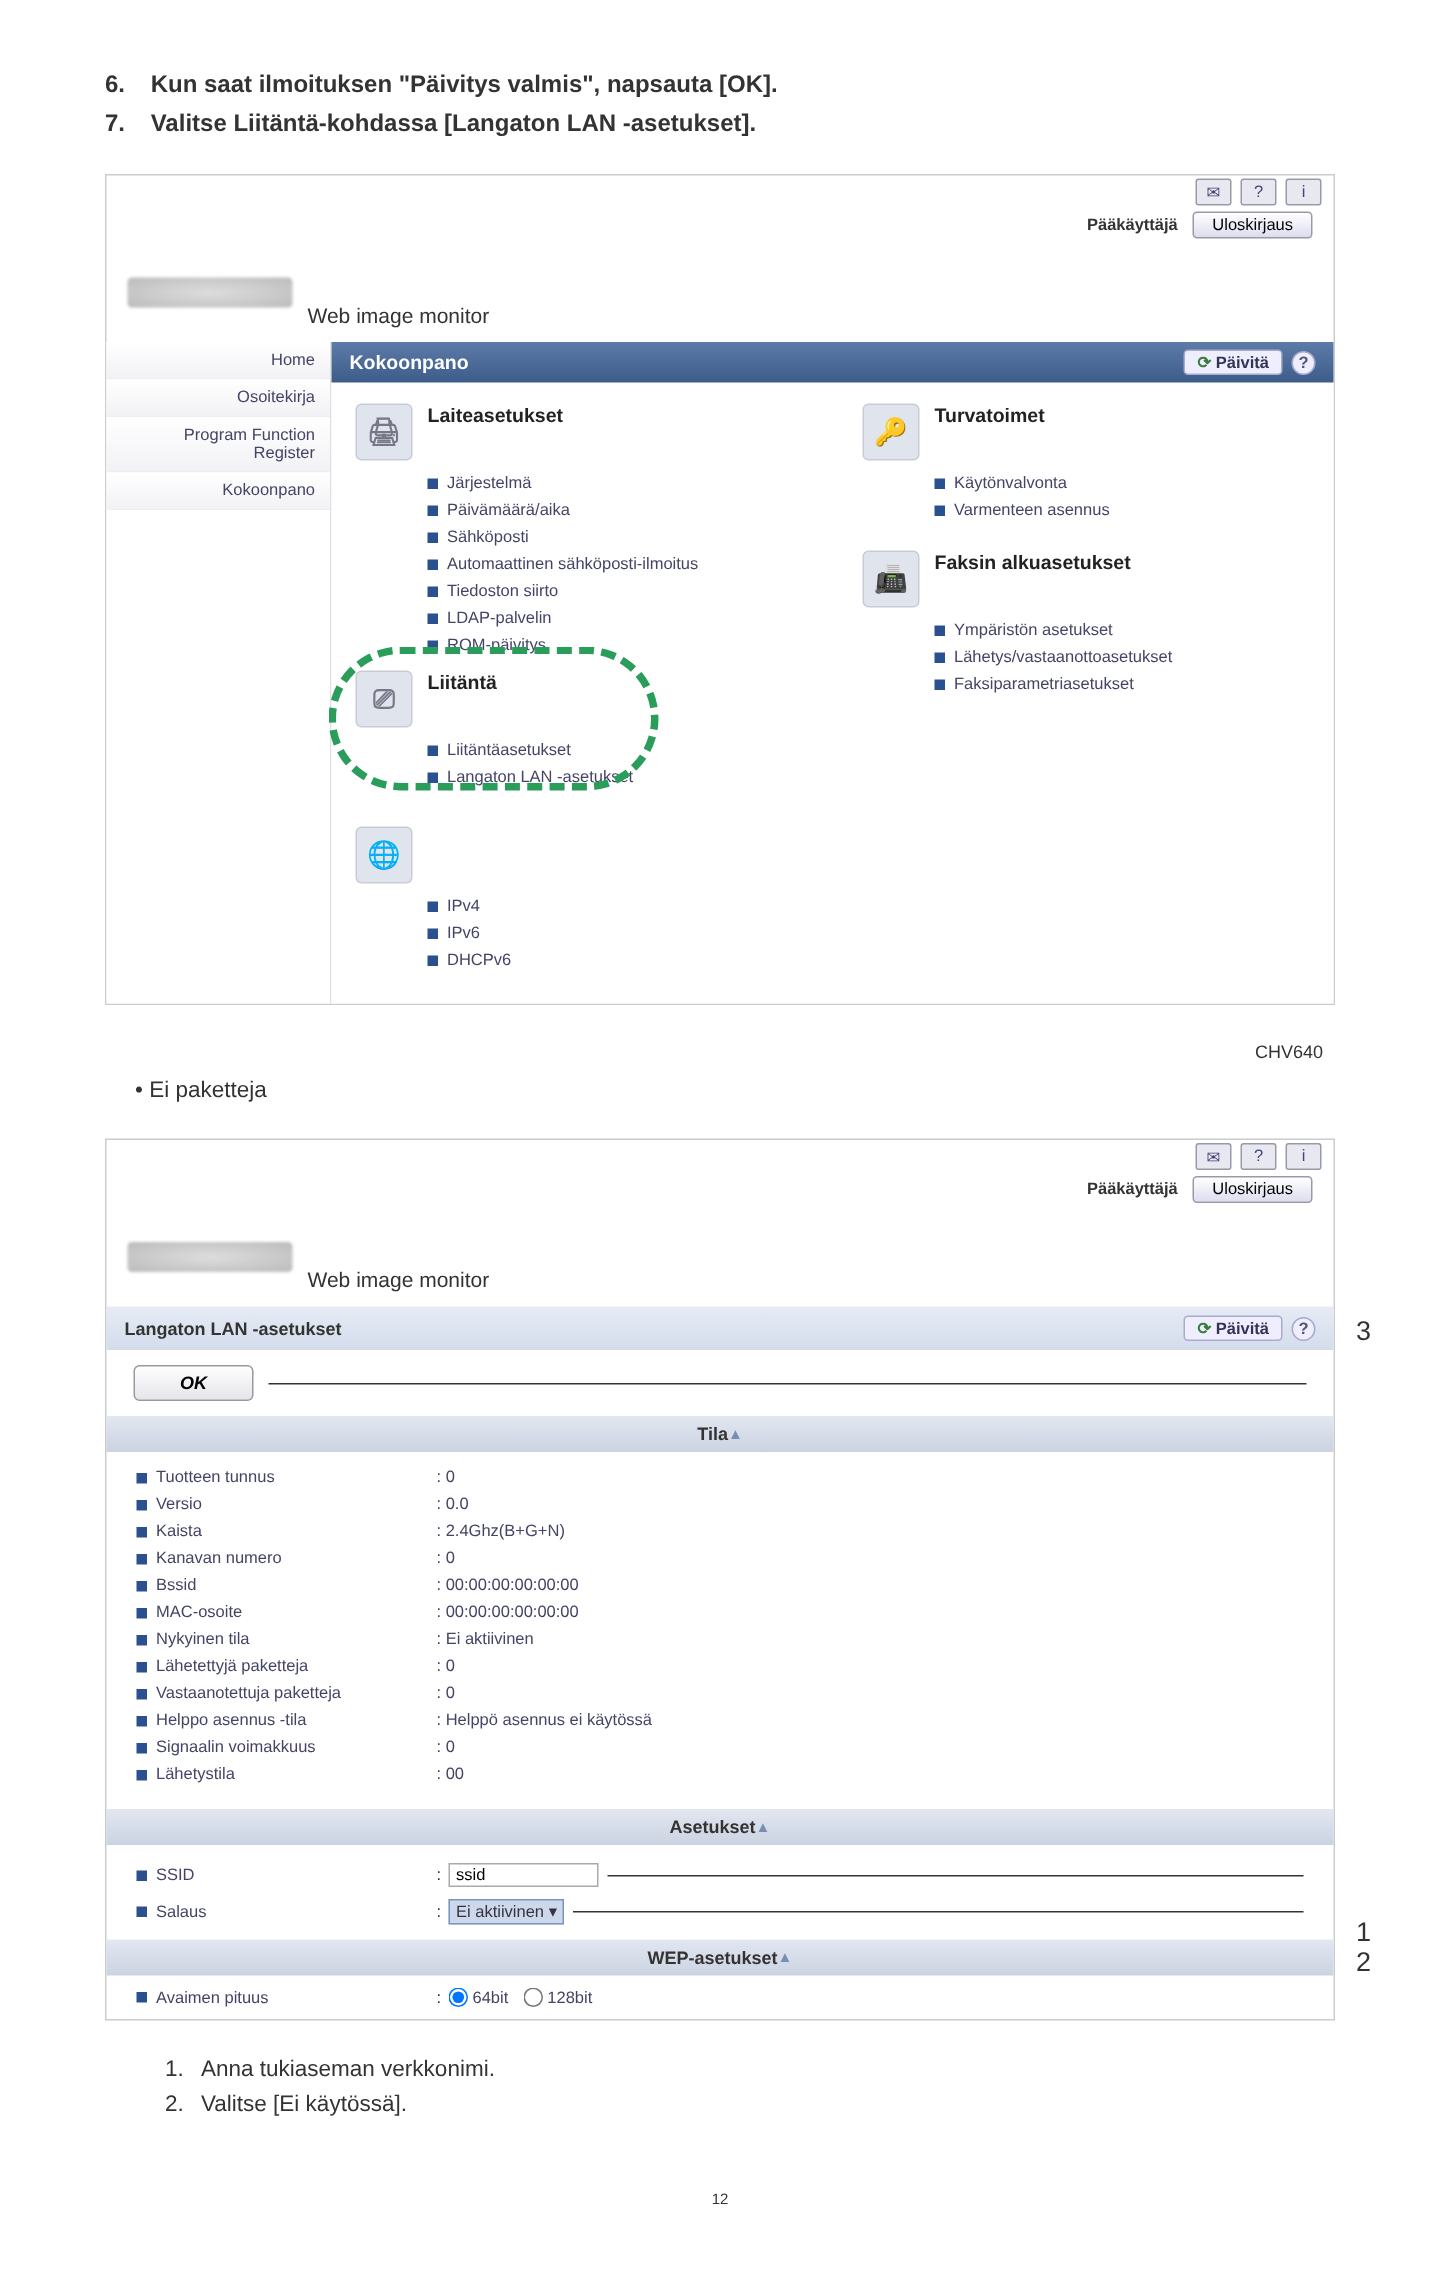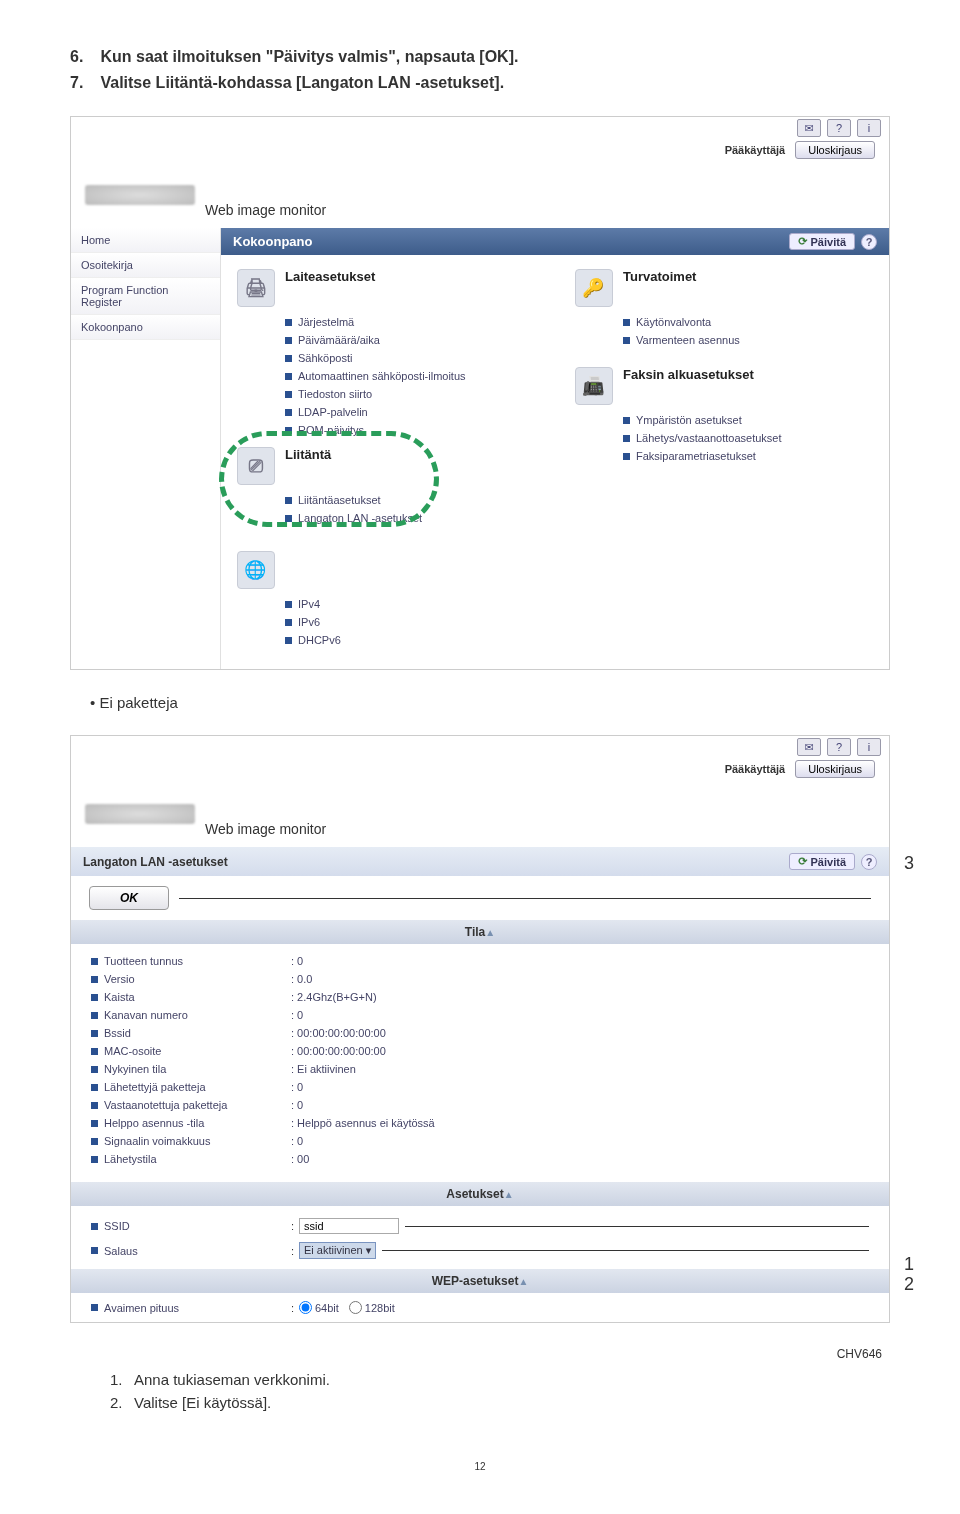"Home" .side-item { text-align: none -> right }
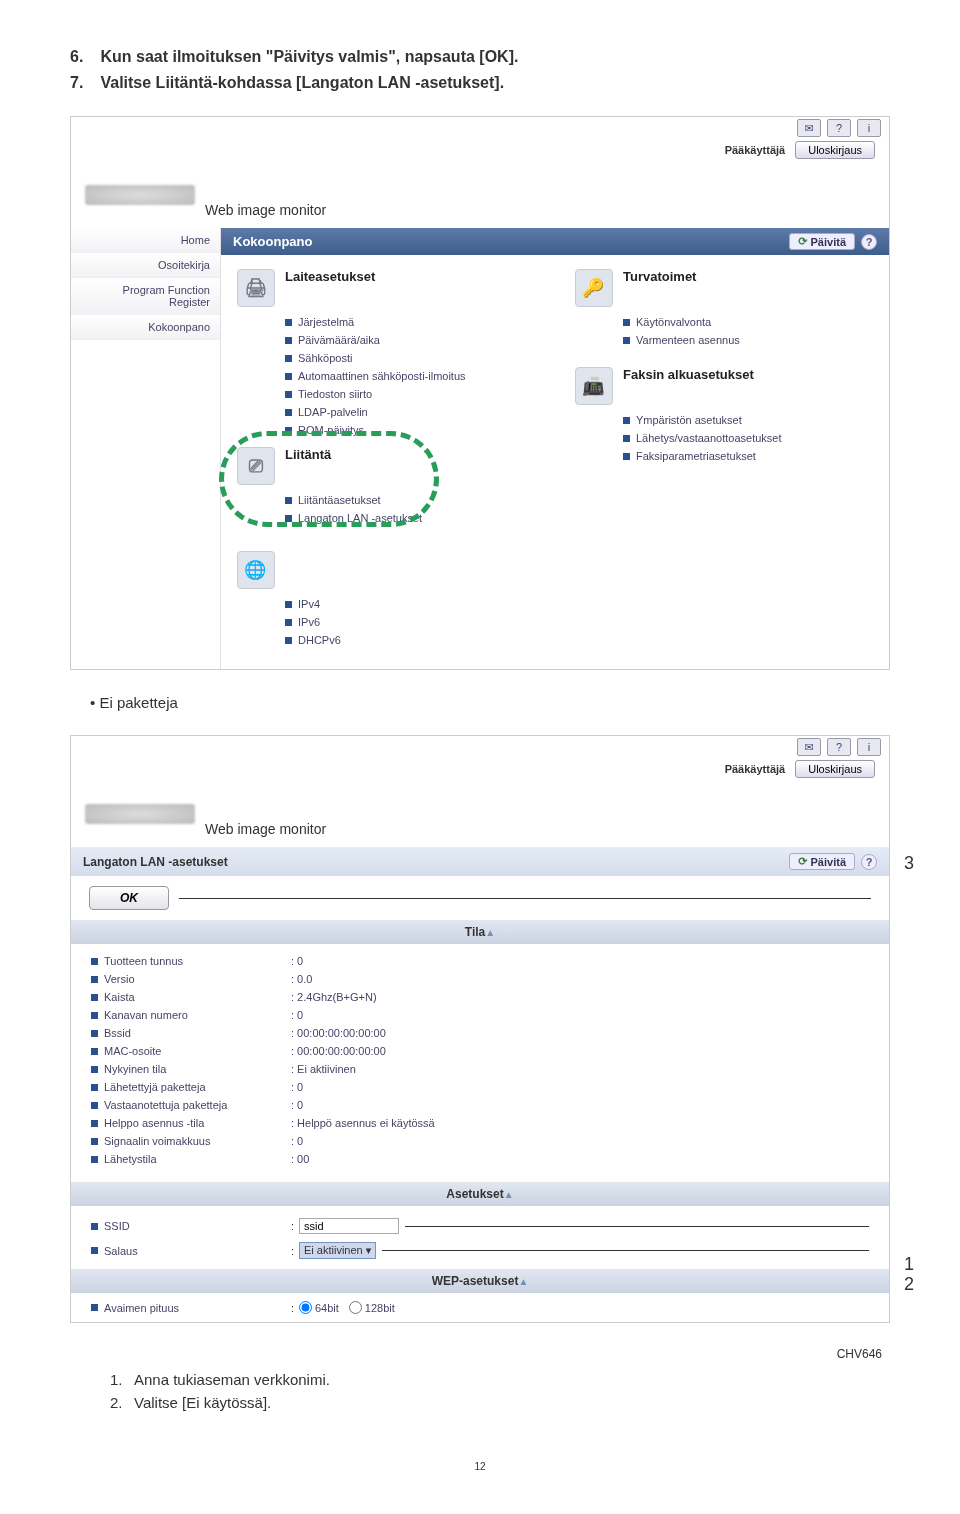"CHV640" div.img-code { html: none -> <div>CHV640</div> }
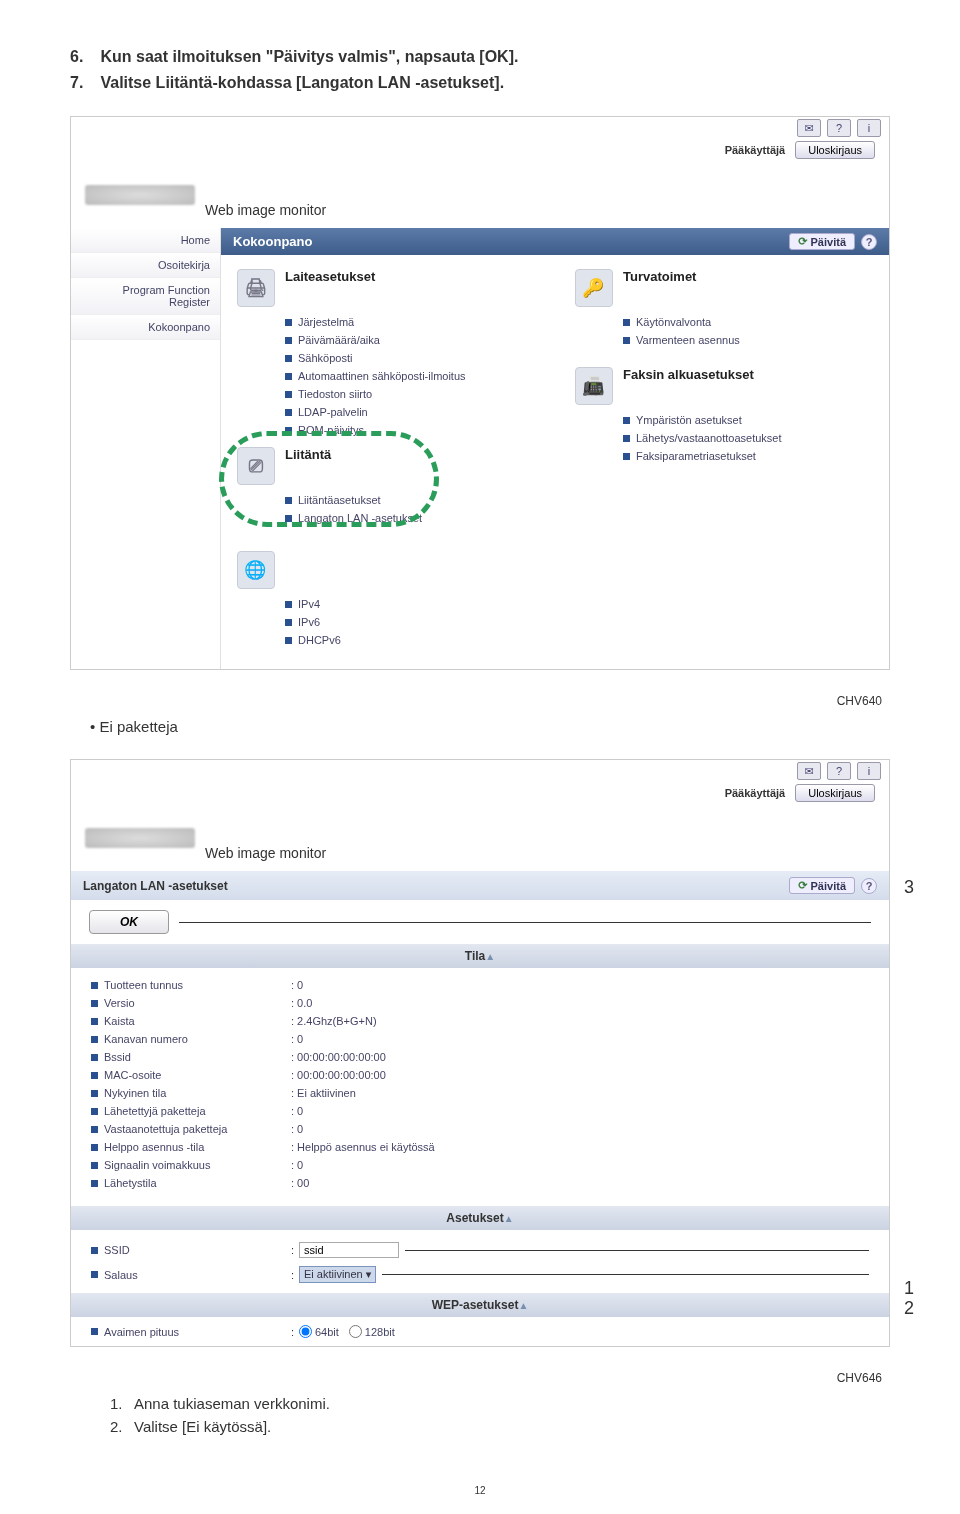"CHV646" div.img-code { html: <div>CHV646</div> -> none }
